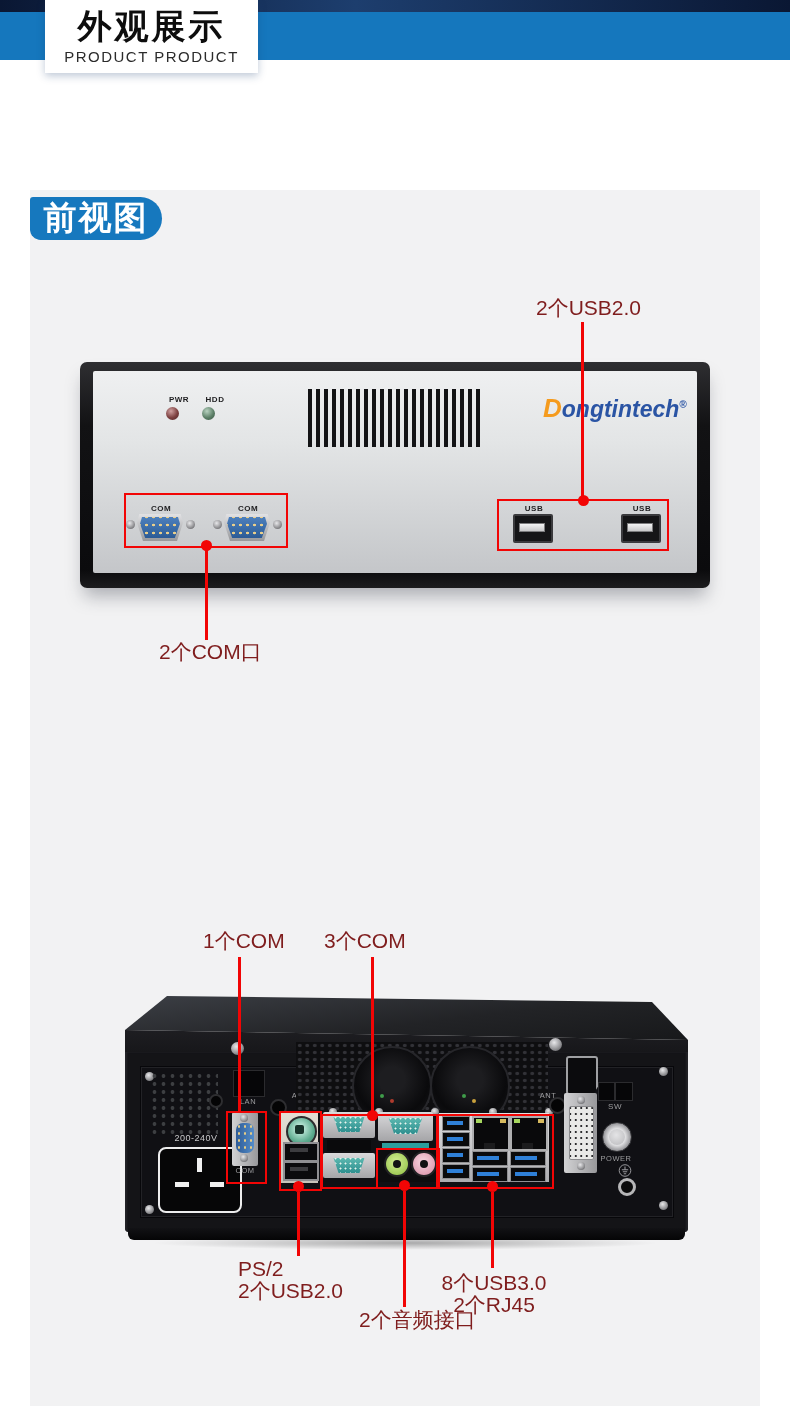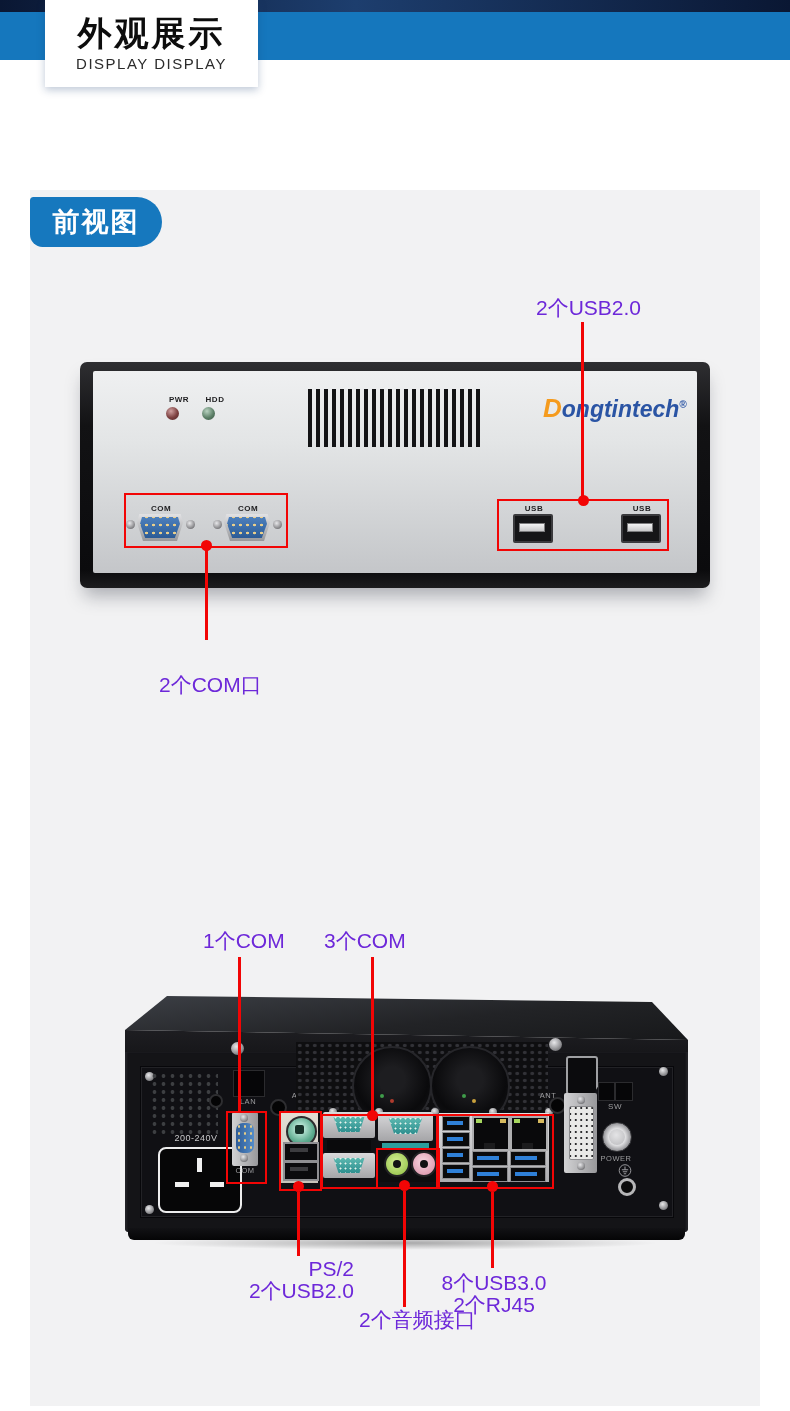"外观展示" .title-box { height: 87px -> 73px }
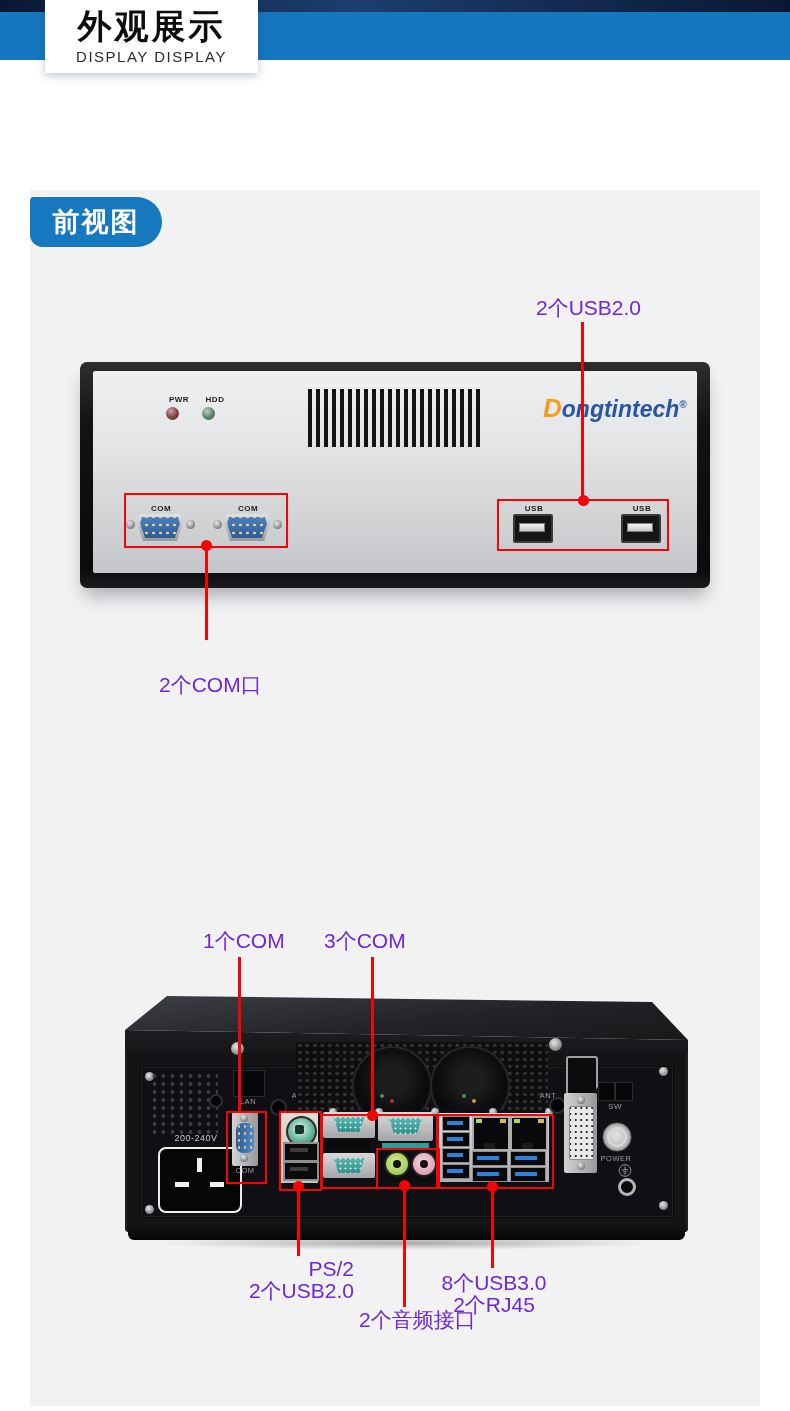"DISPLAY DISPLAY" div.title-en { text: DISPLAY DISPLAY -> PRODUCT PRODUCT }
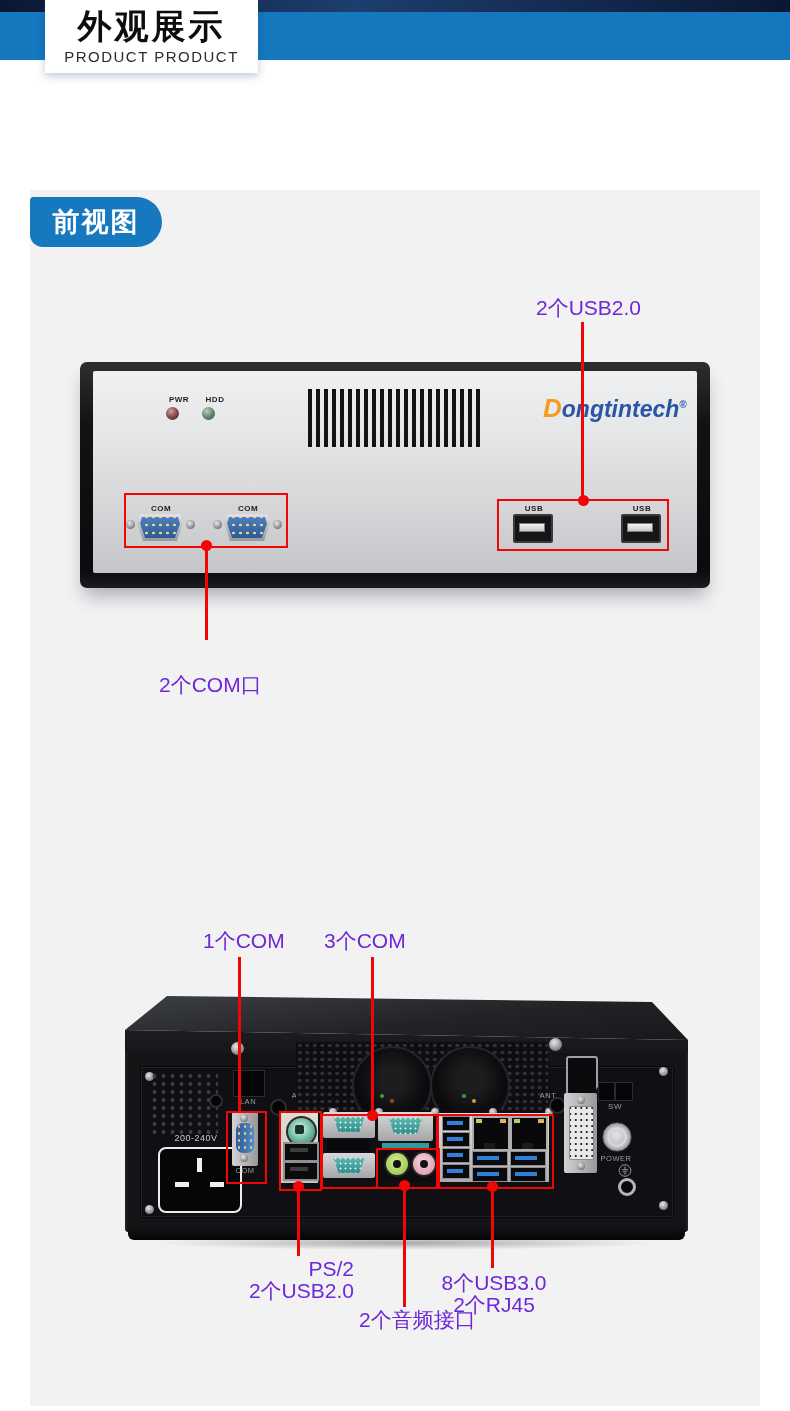"前视图" .sec-badge { font-size: 27px -> 33px; height: 50px -> 43px }
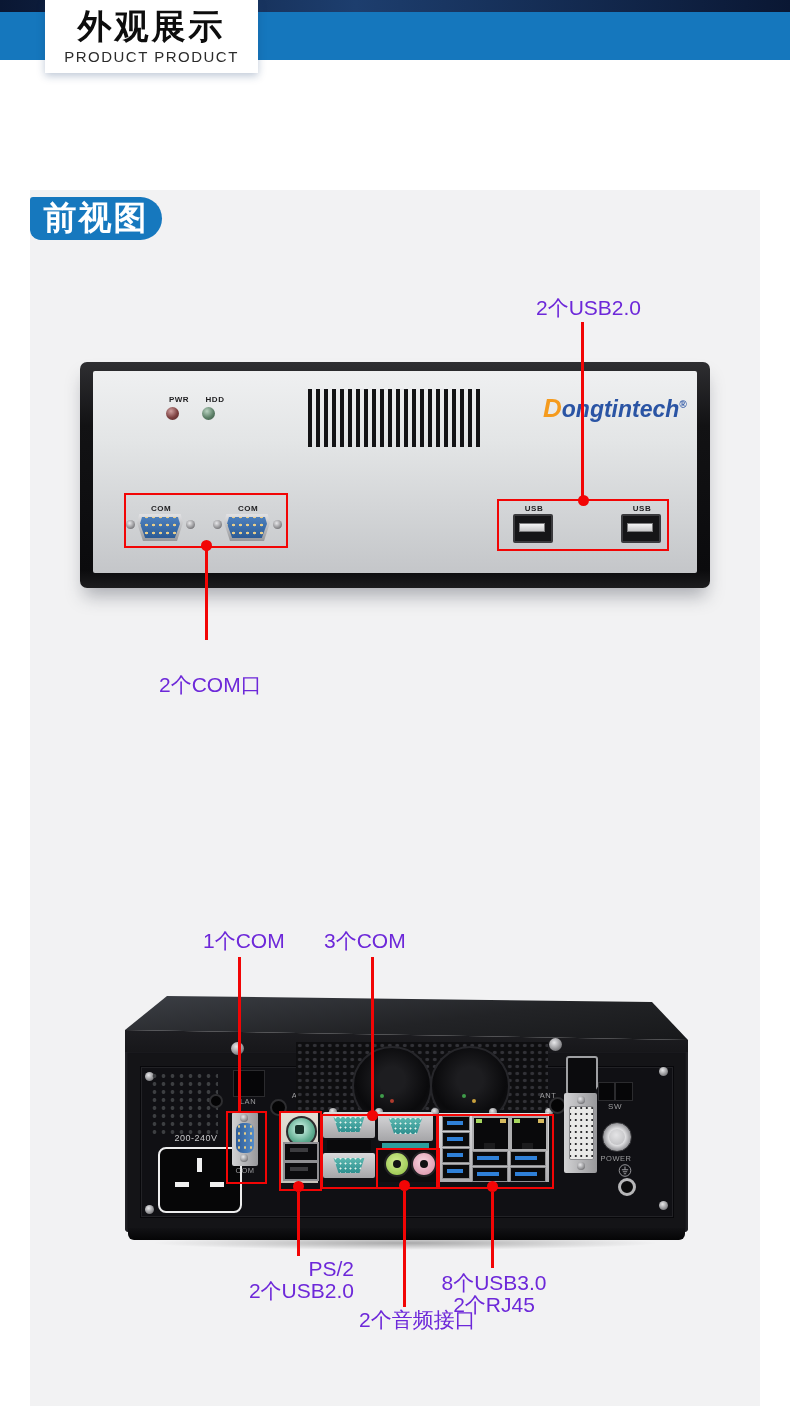"2个USB2.0" .red-text { color: #6d28d9 -> #7f1d1d }
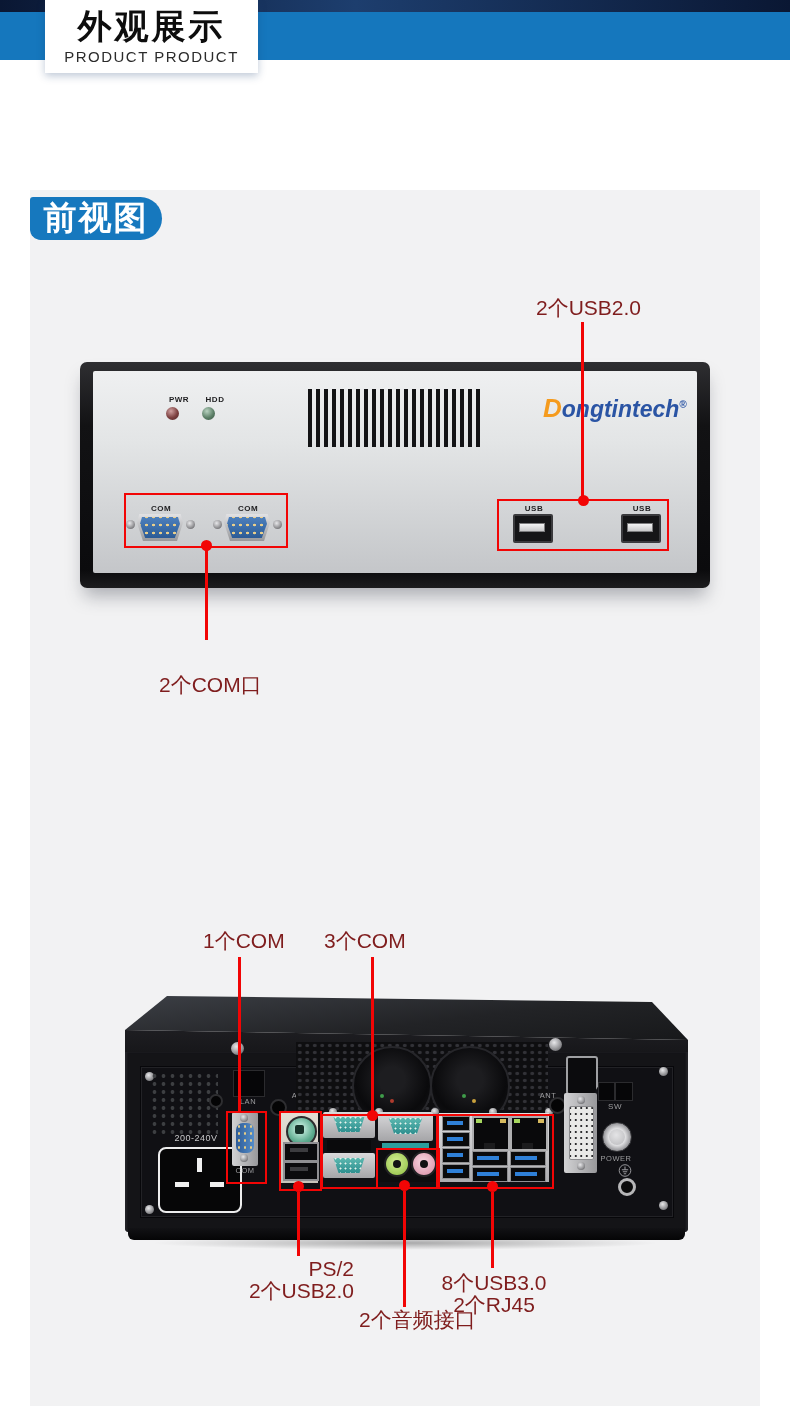"2个COM口" div.abs { margin-top: 33px -> none }
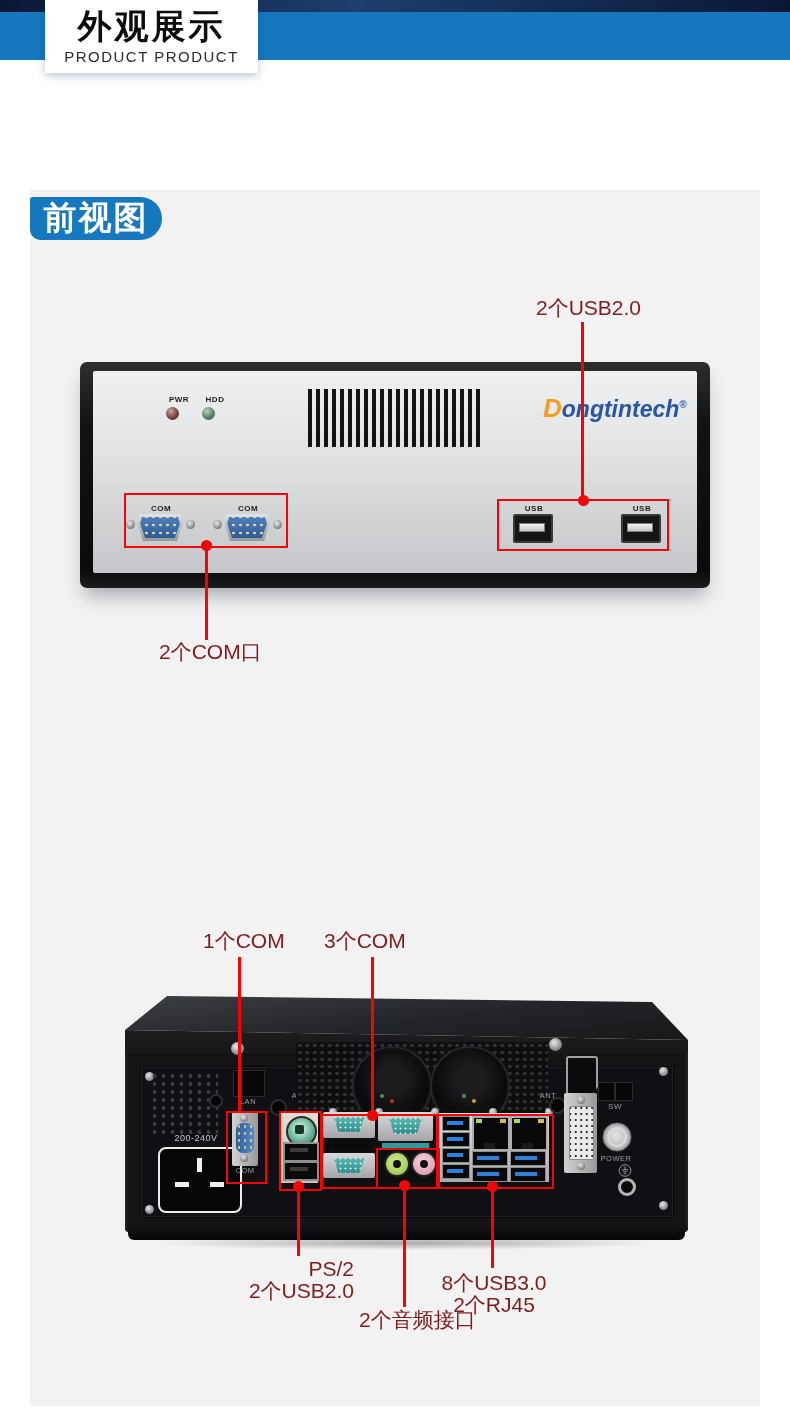"PS/2" div.abs { text-align: right -> left }
